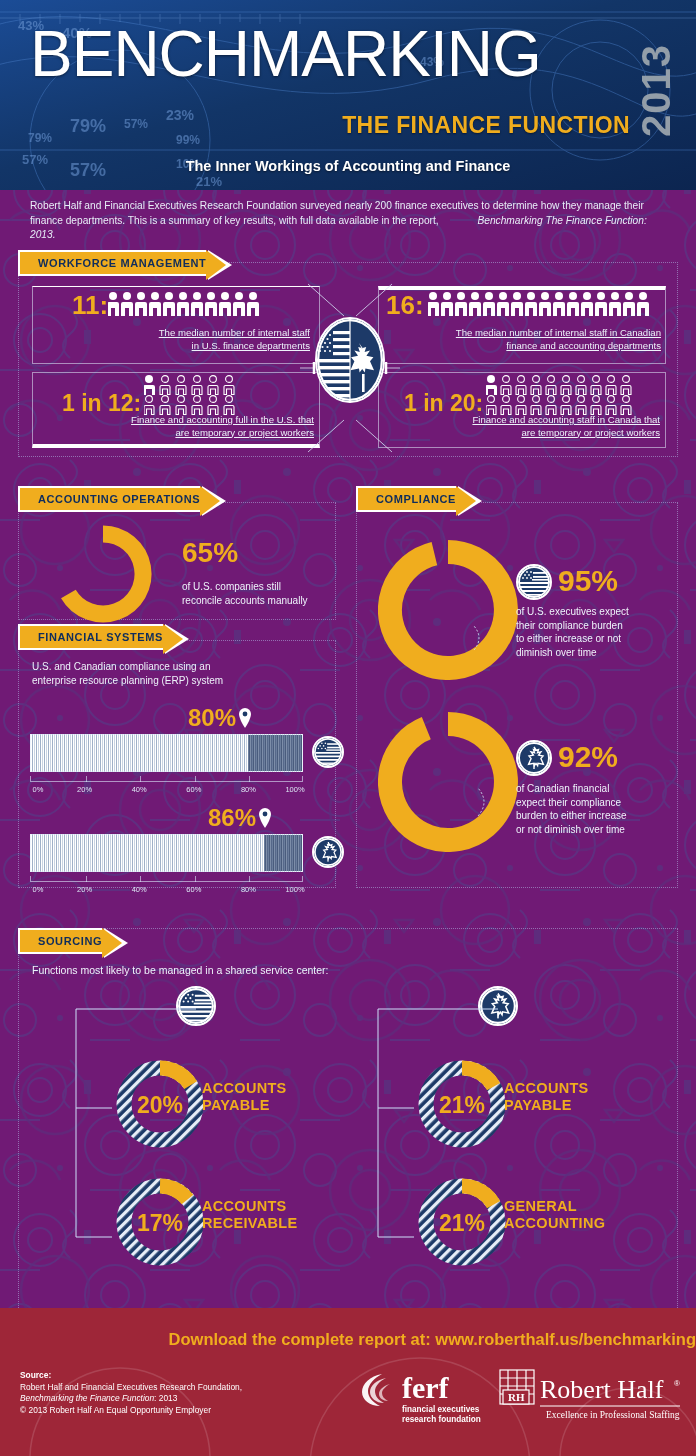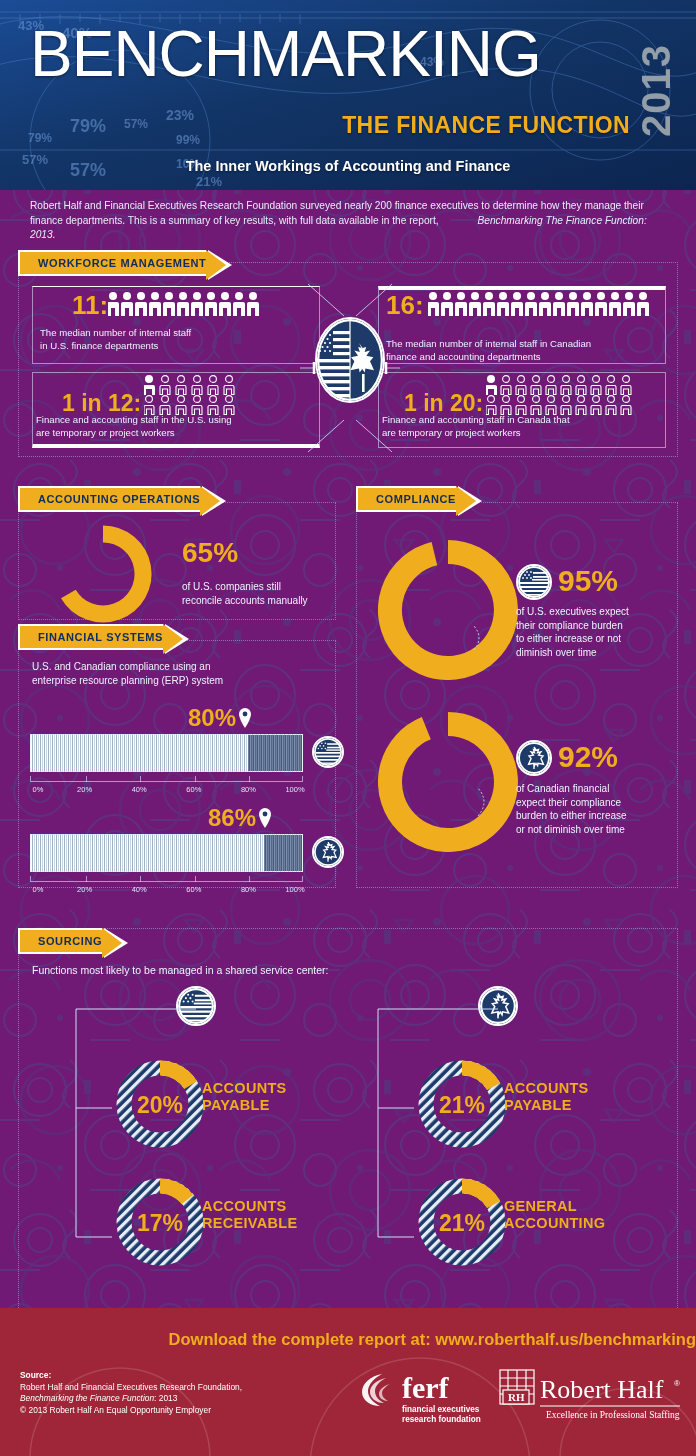"The median number of internal" .wf-caption { text-align: left -> right; text-decoration: none -> underline }
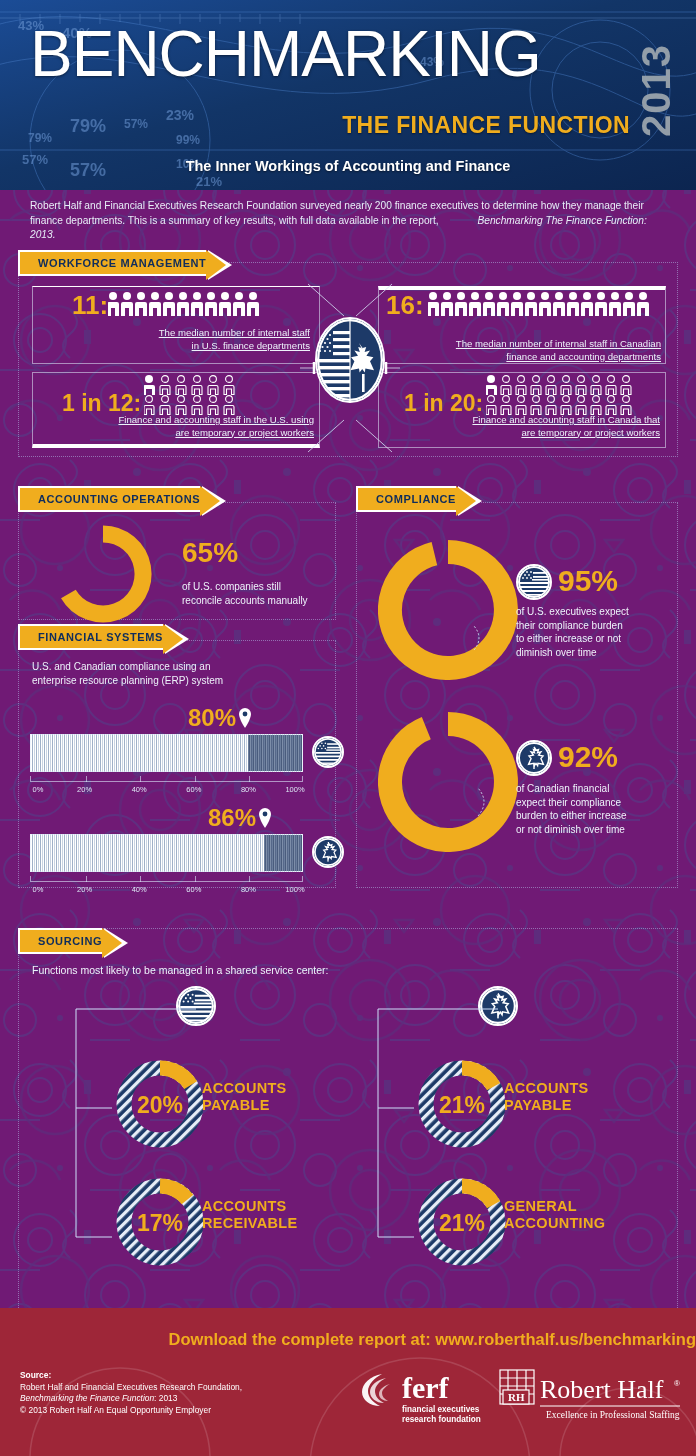"The median number of internal staff in" div.wf-caption { top: 338px -> 327px }
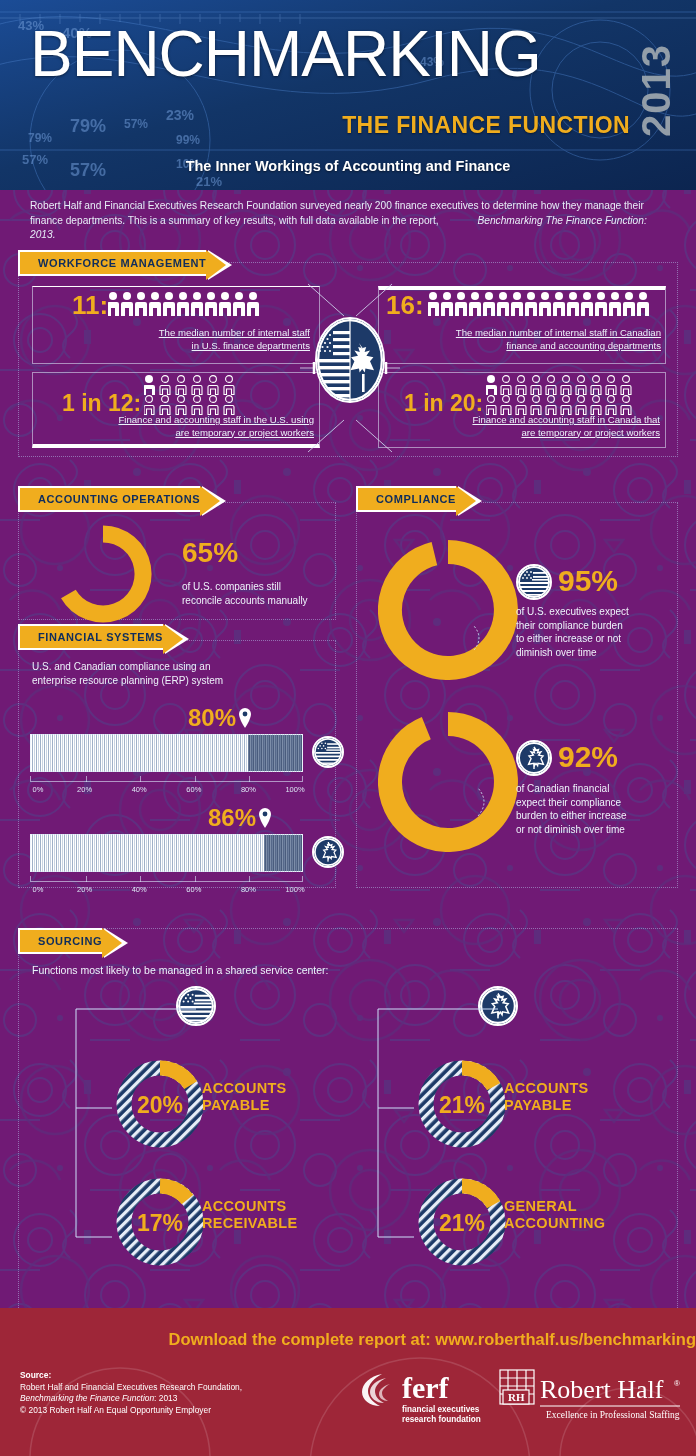"Finance and accounting staff in the" div { text: staff in the U.S. using -> full in the U.S. that }
